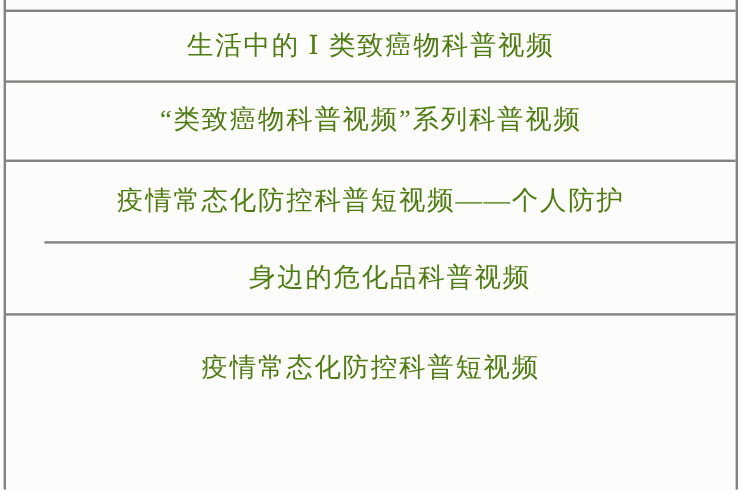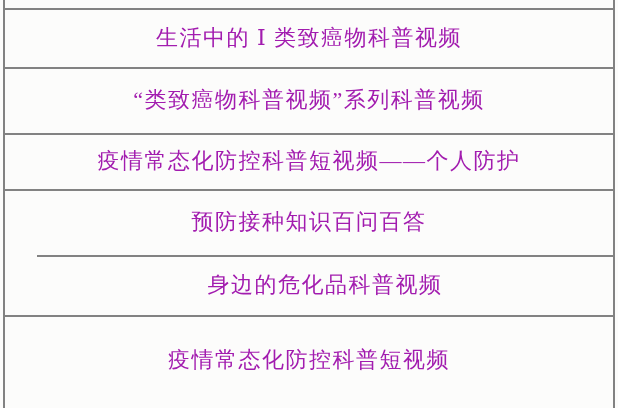"生活中的 Ⅰ 类致癌物科普视频" .cell-text { color: #a21caf -> #4d7c0f }
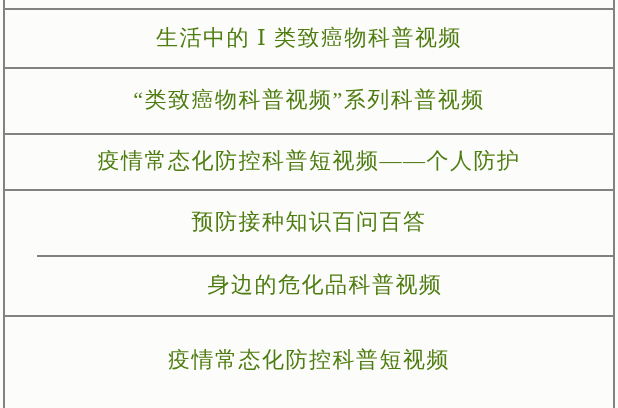"疫情常态化防控科普短视频——个人防护" .r3 { height: 56px -> 68px }
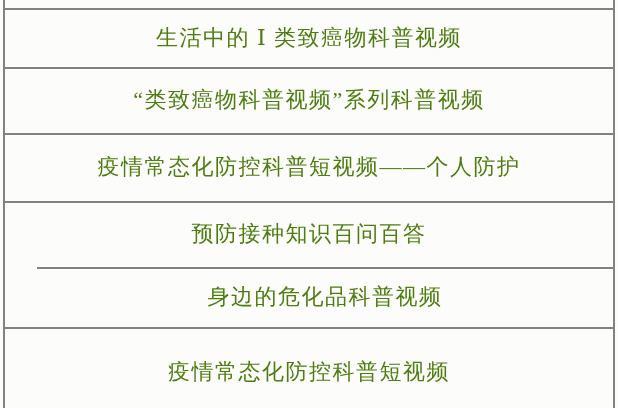"预防接种知识百问百答" div.doc-row { html: <div> <span>预防接种知识百问百答</span> </div> -> none }
